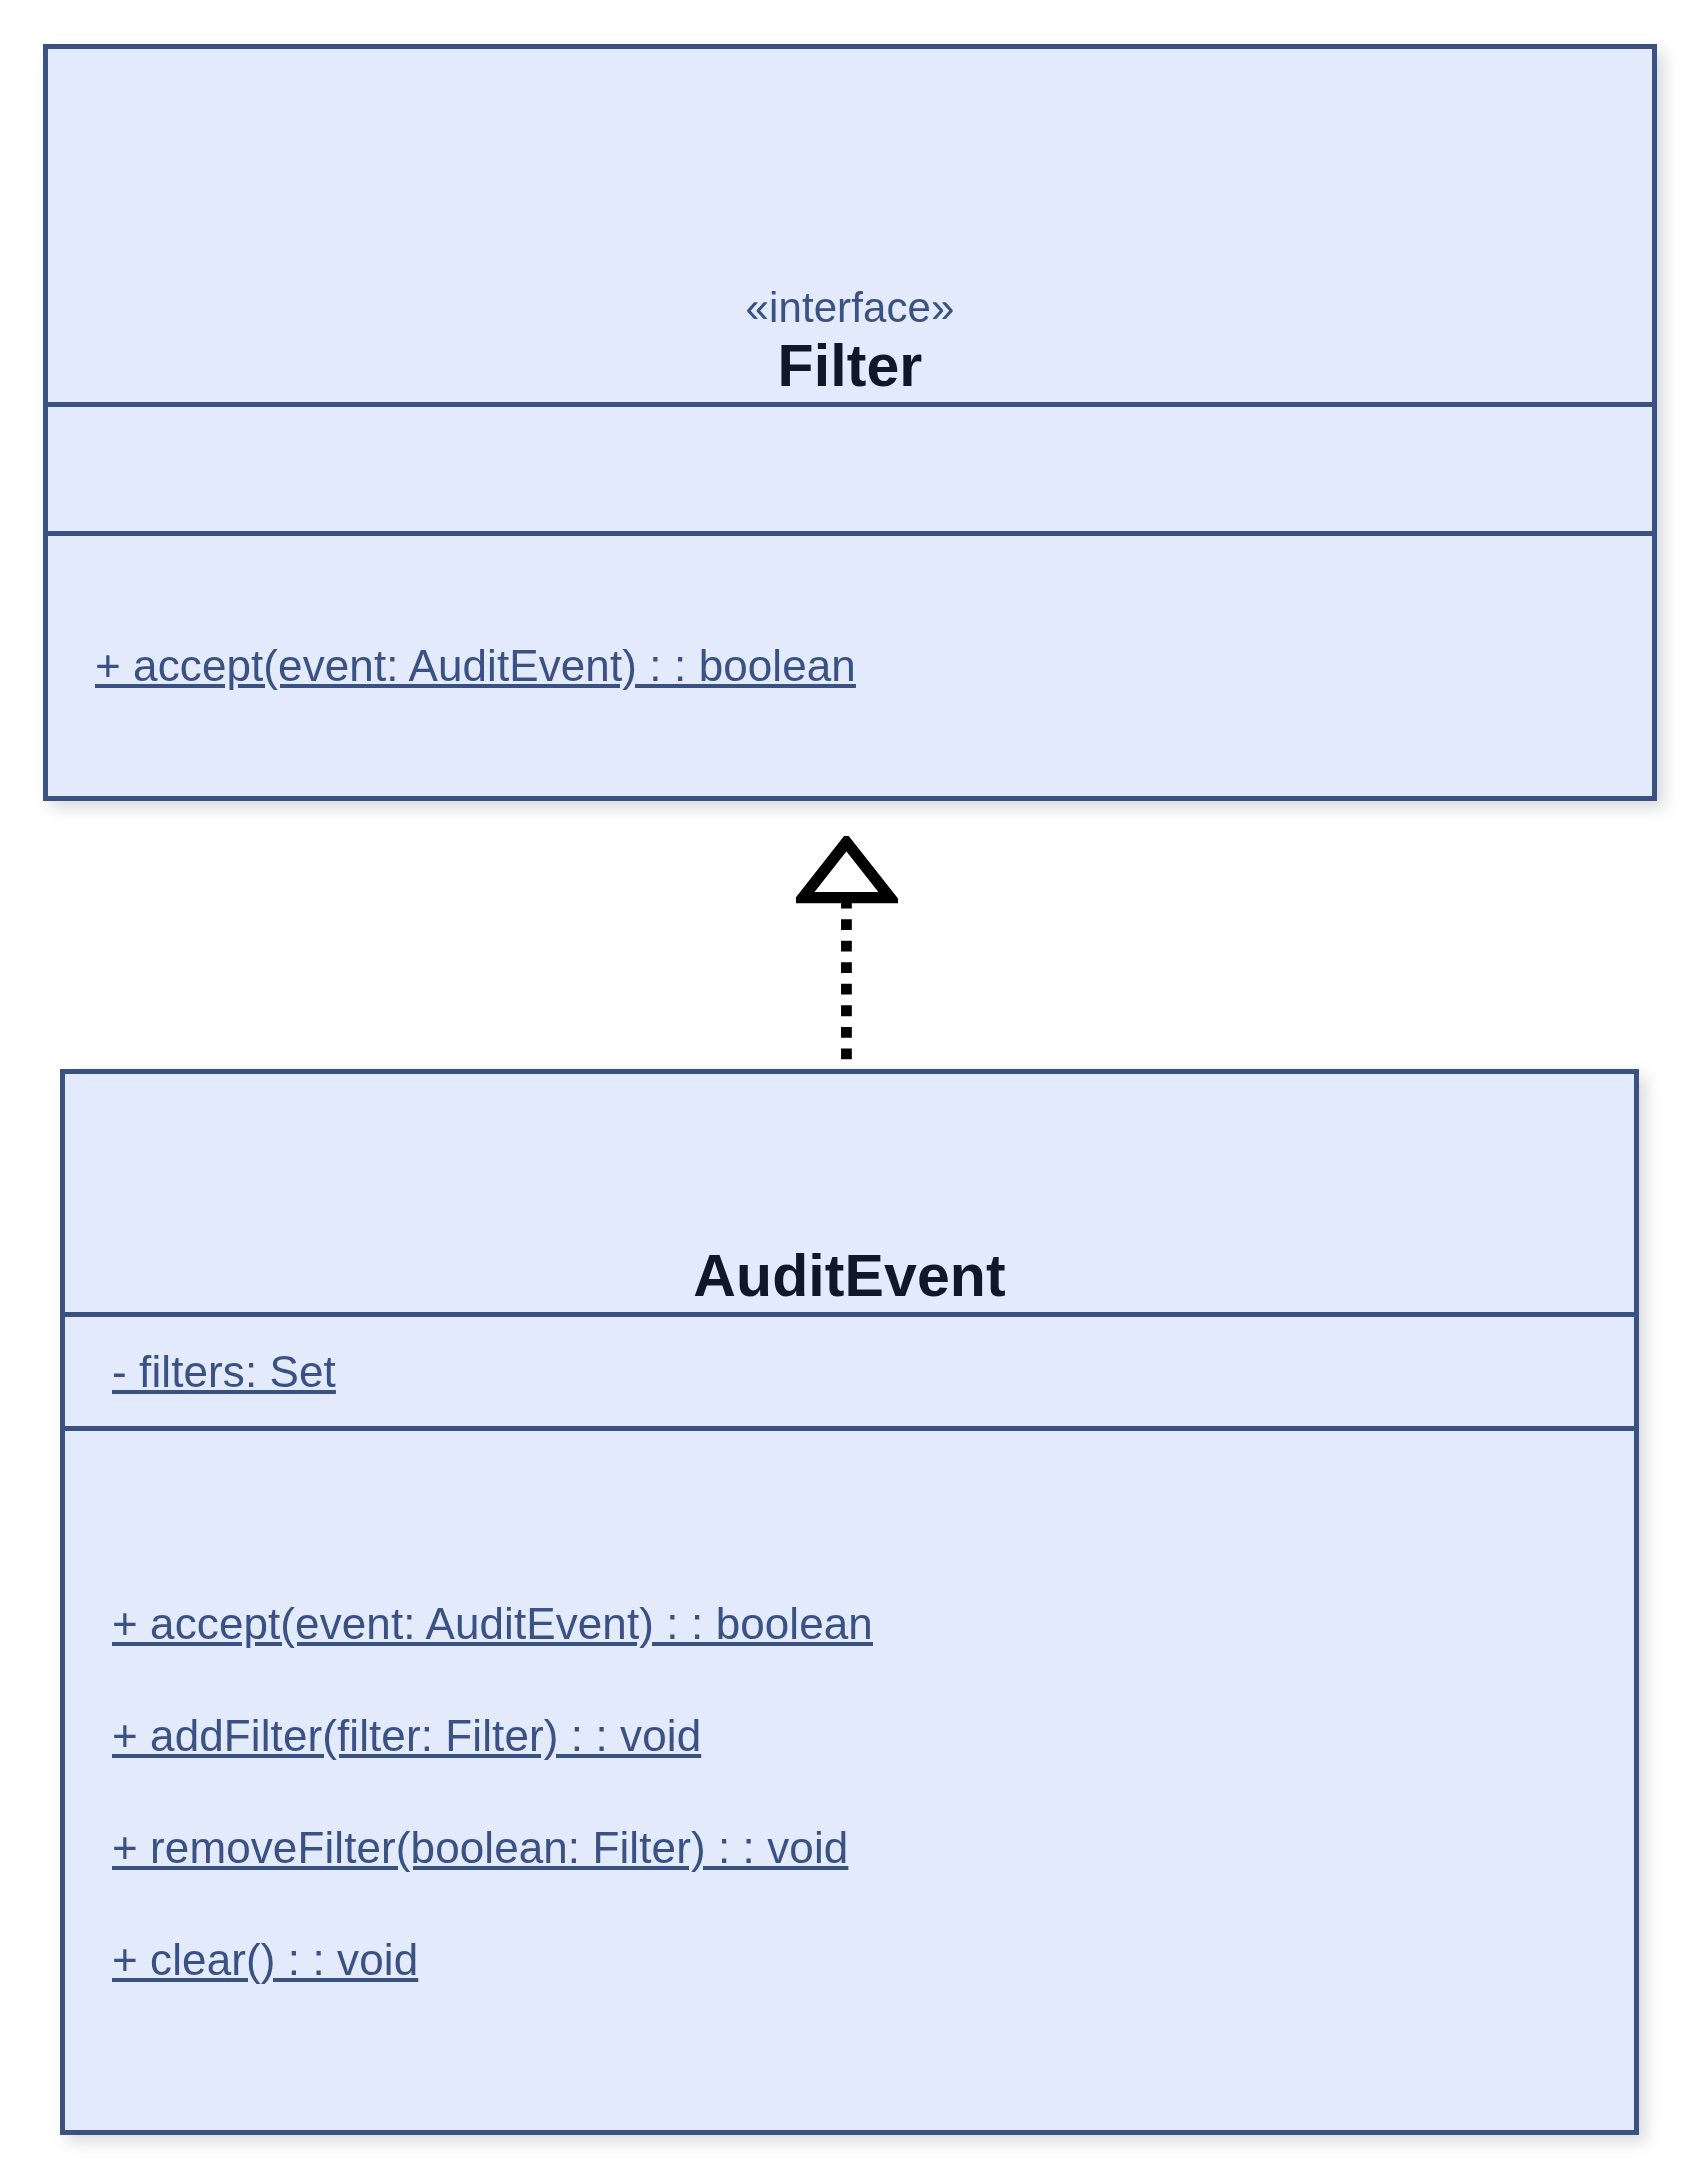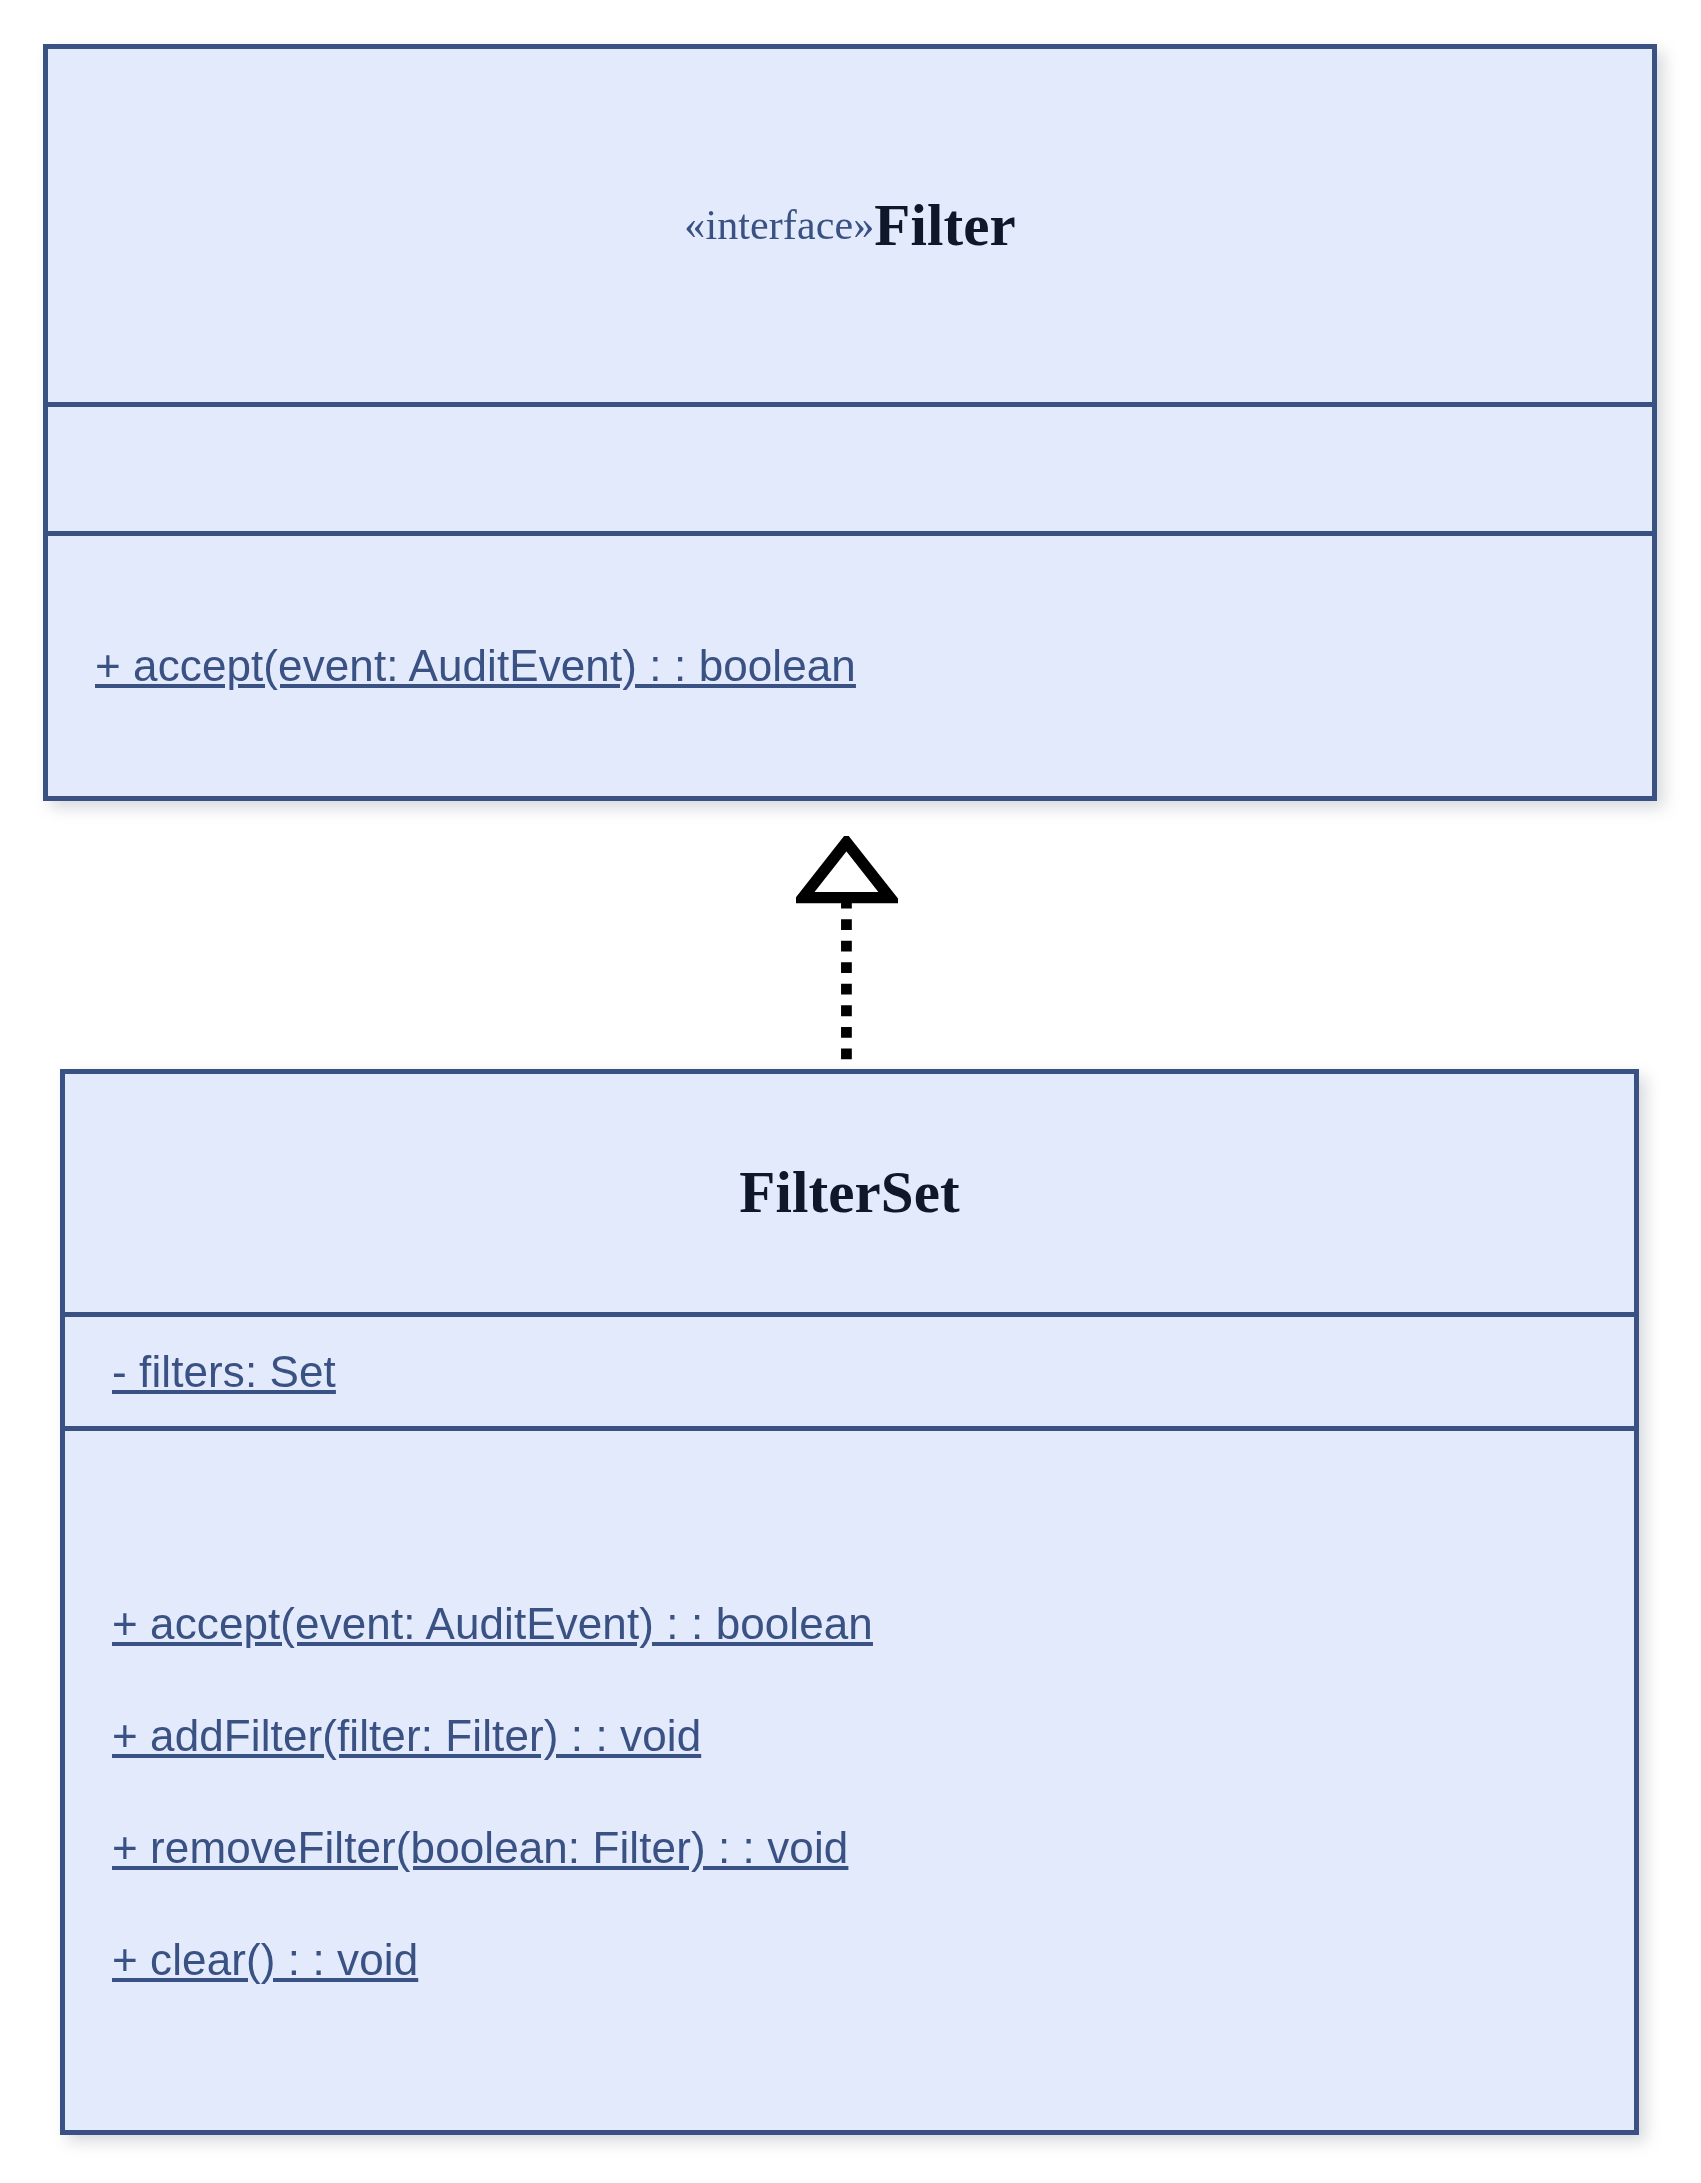"«interface»" .compartment-header { flex-direction: row -> column; font-family: Liberation Serif, serif -> none; justify-content: center -> flex-end }
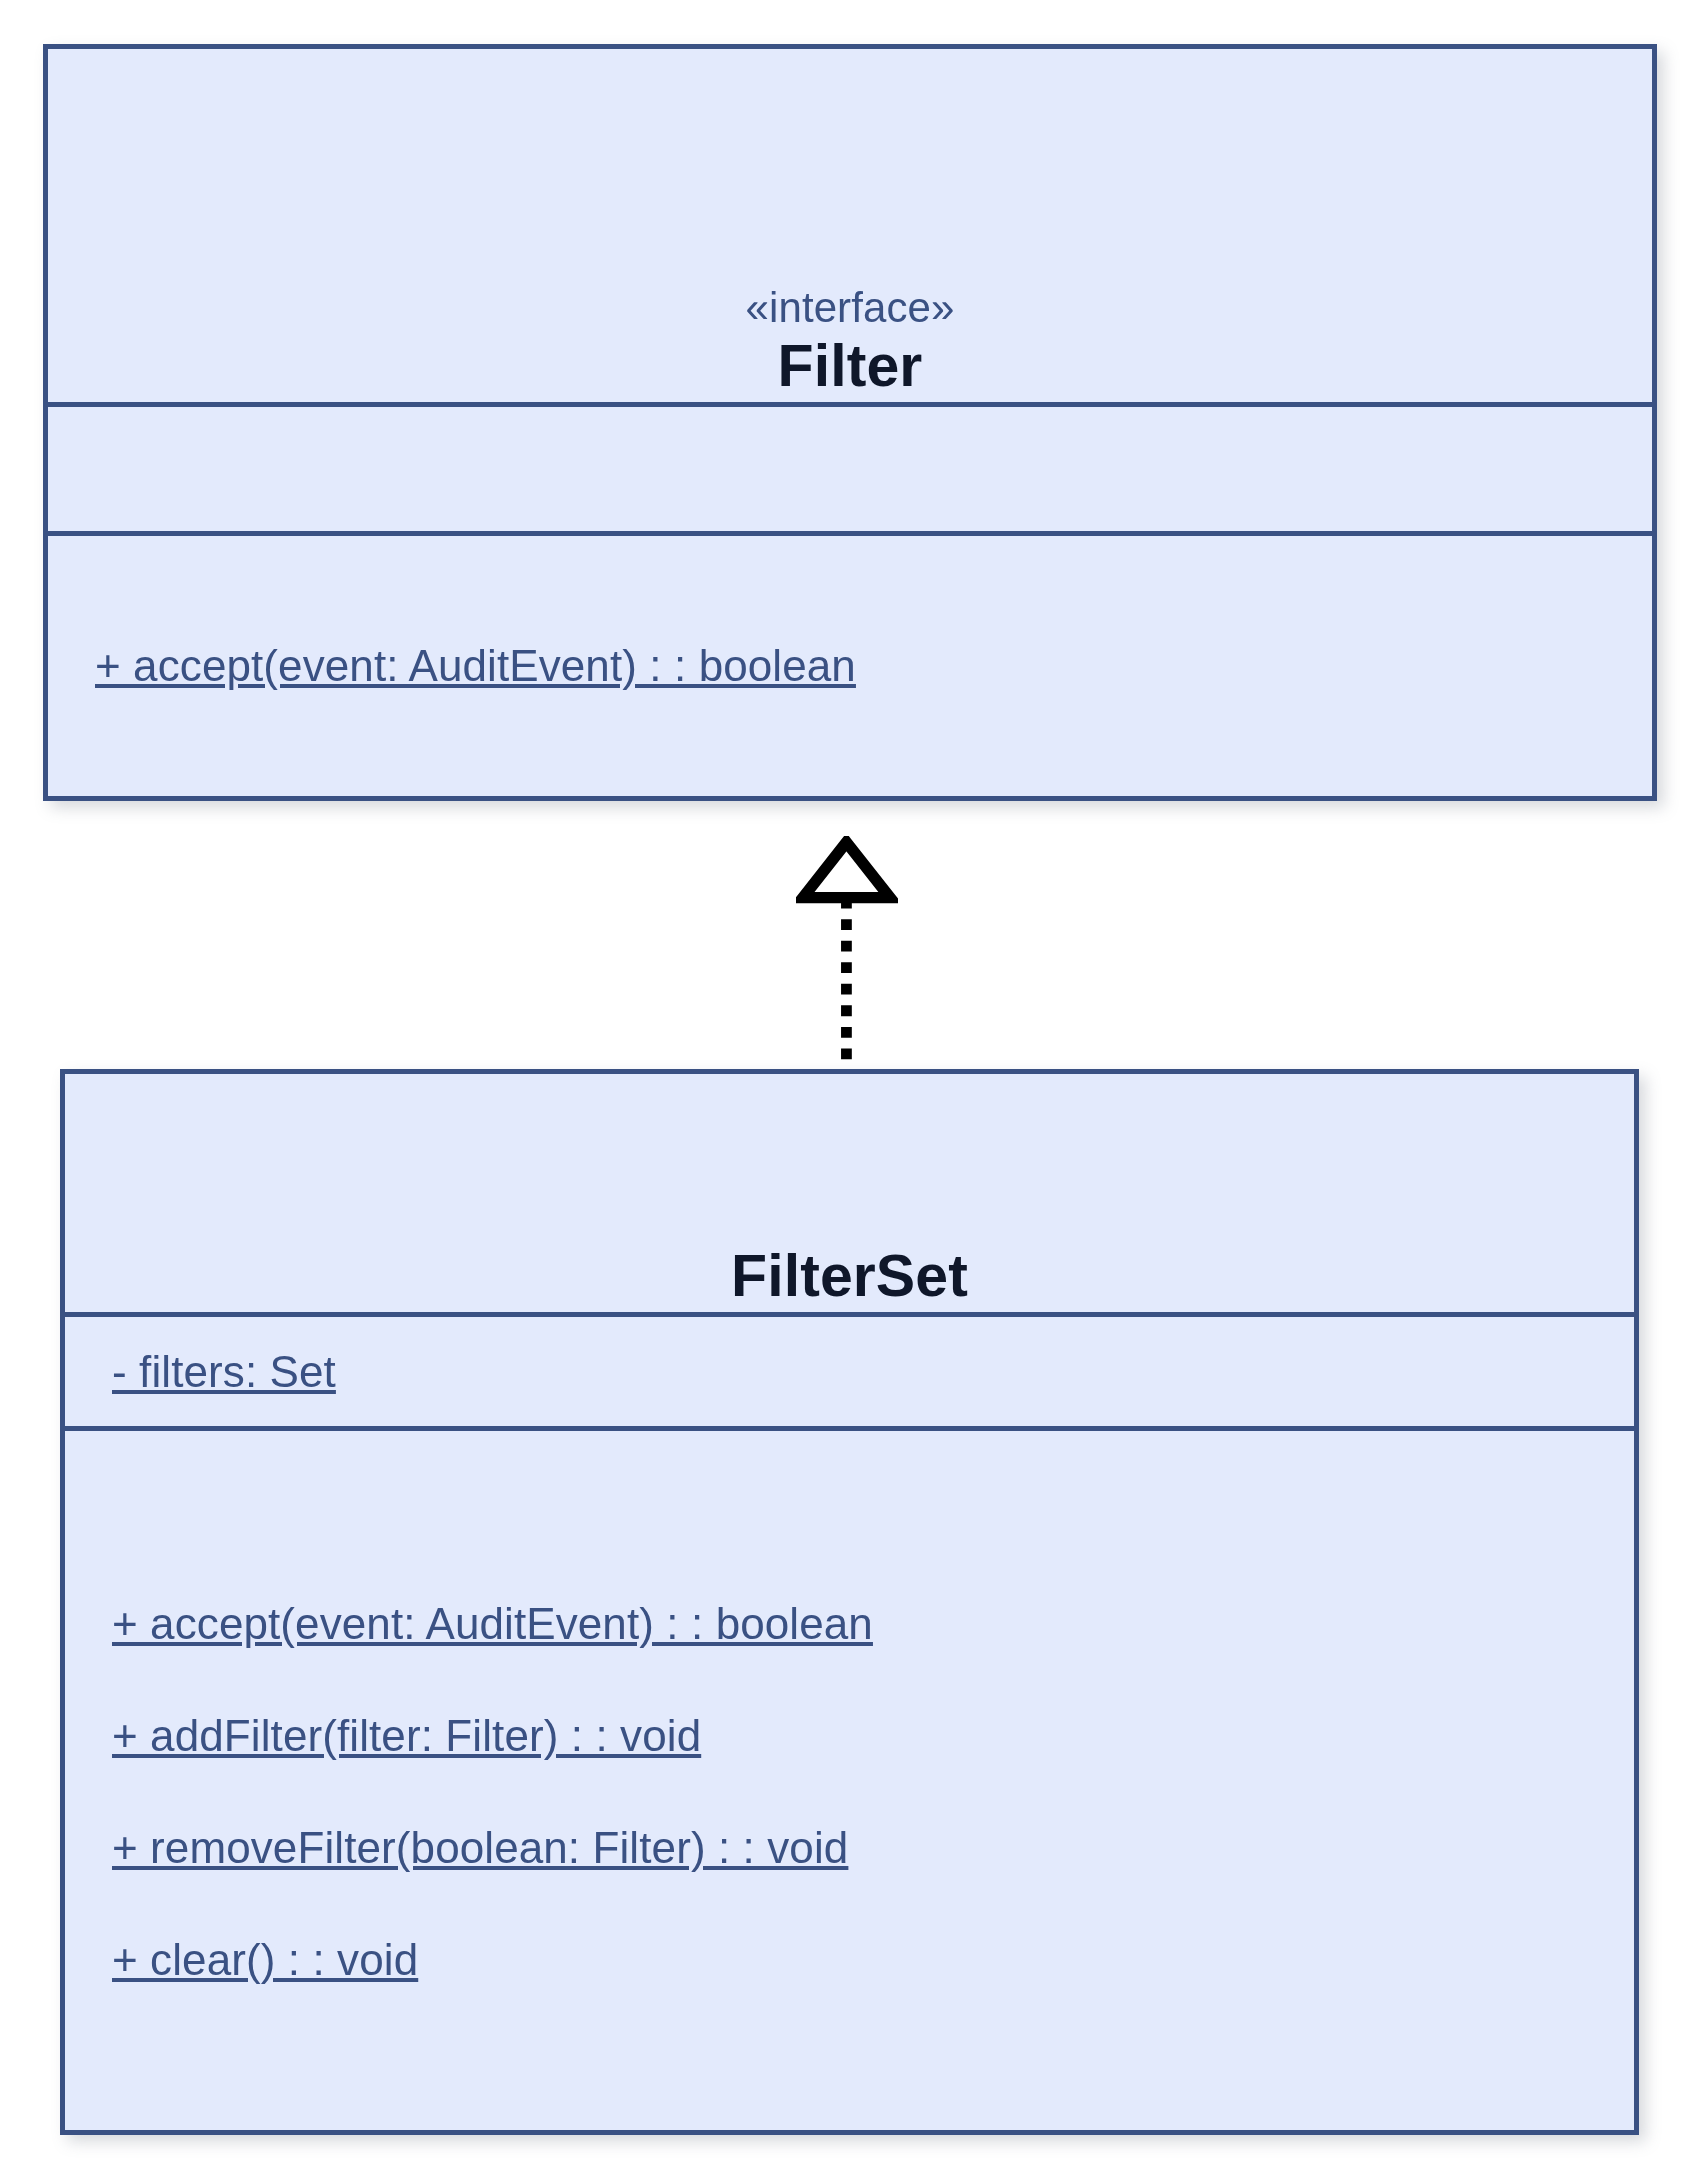"FilterSet" div.class-name { text: FilterSet -> AuditEvent }
